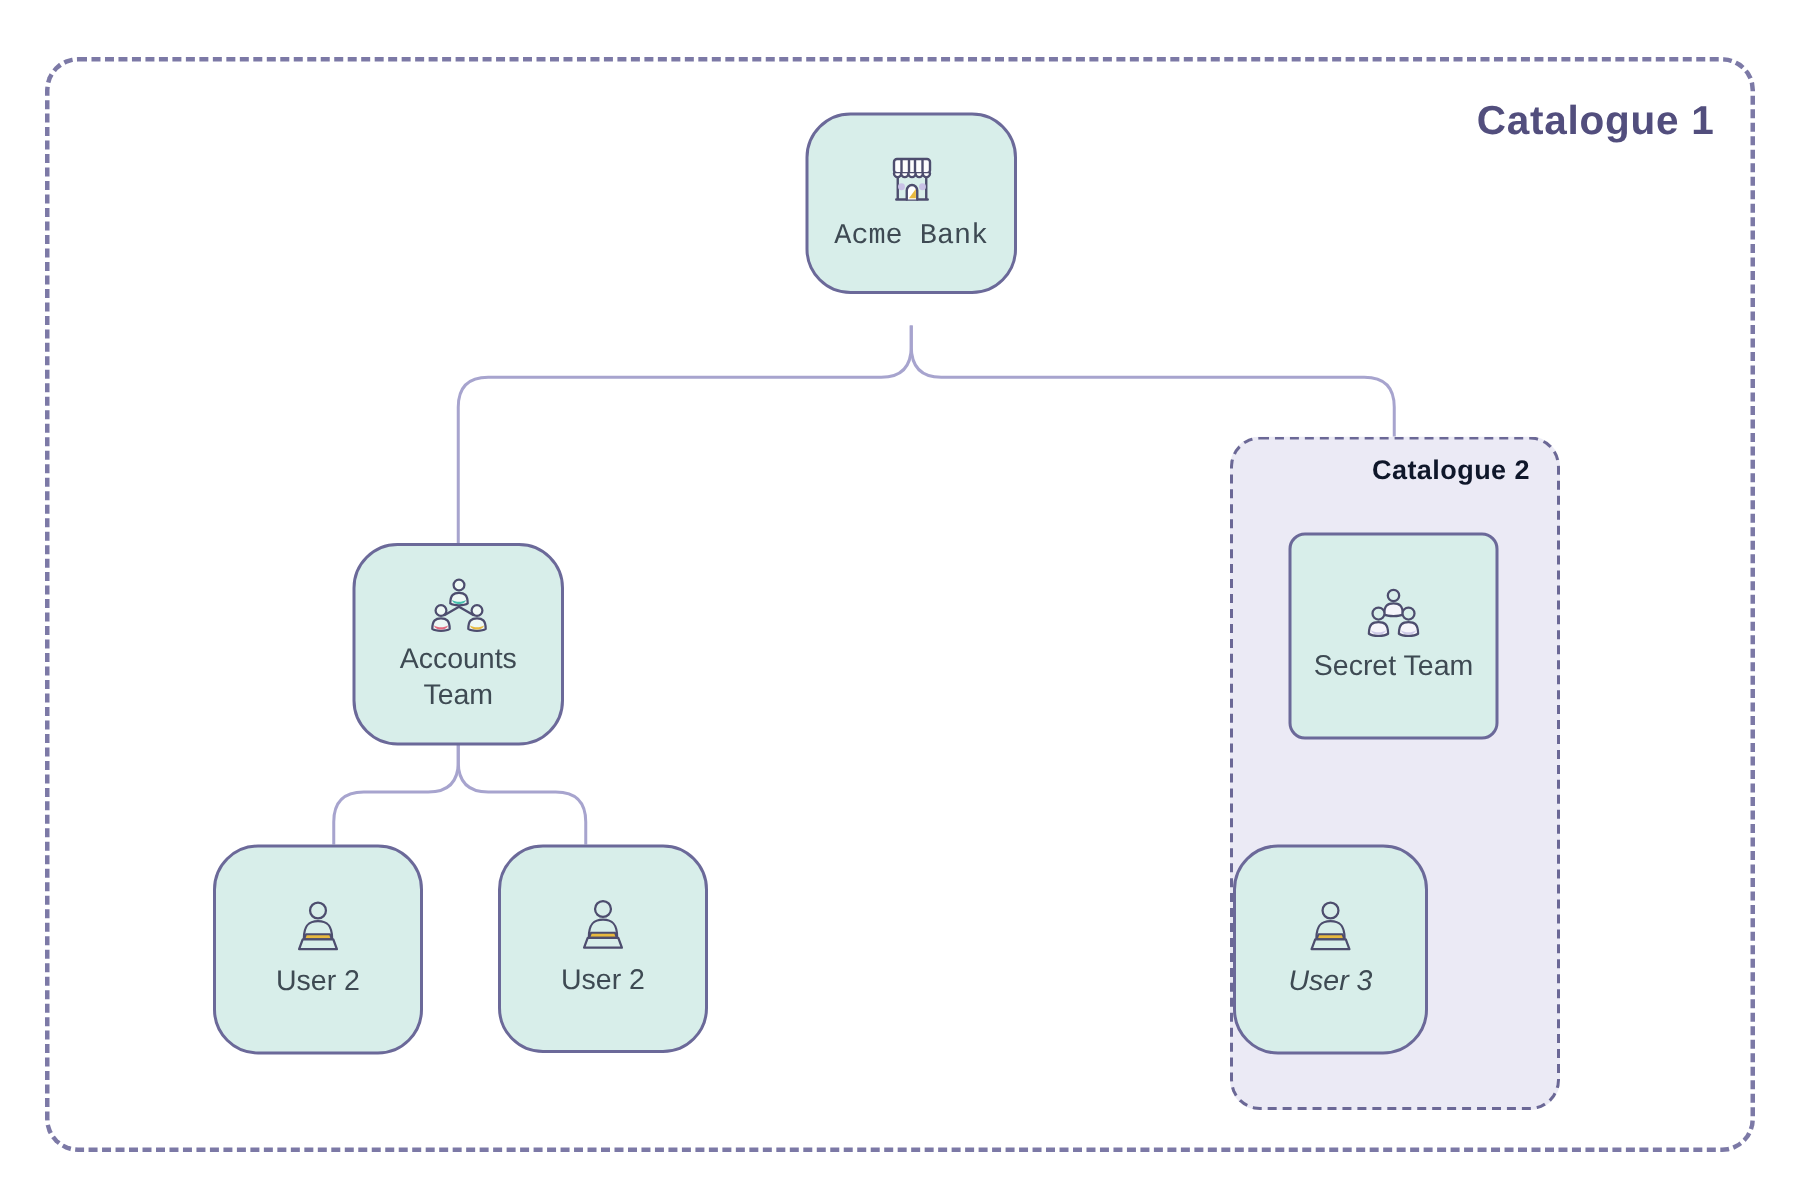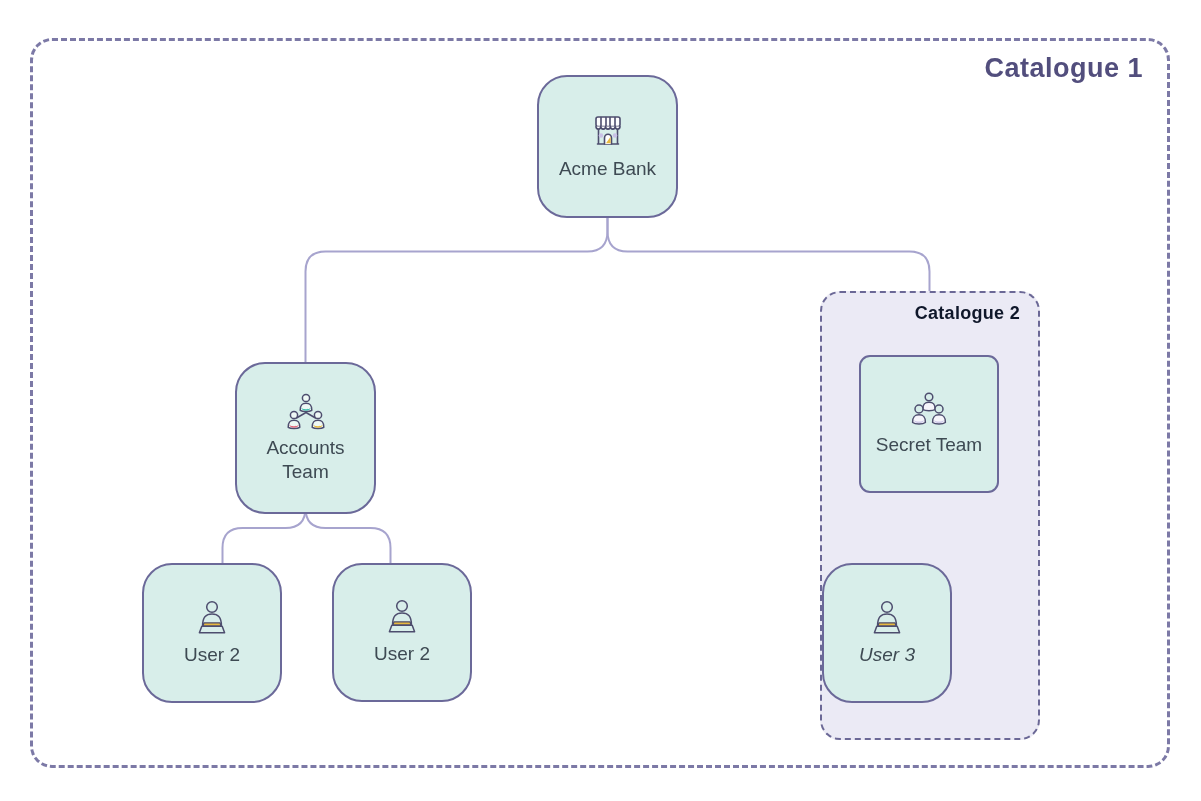"Catalogue 1" .catalogue1-label { top: 12px -> 24px }
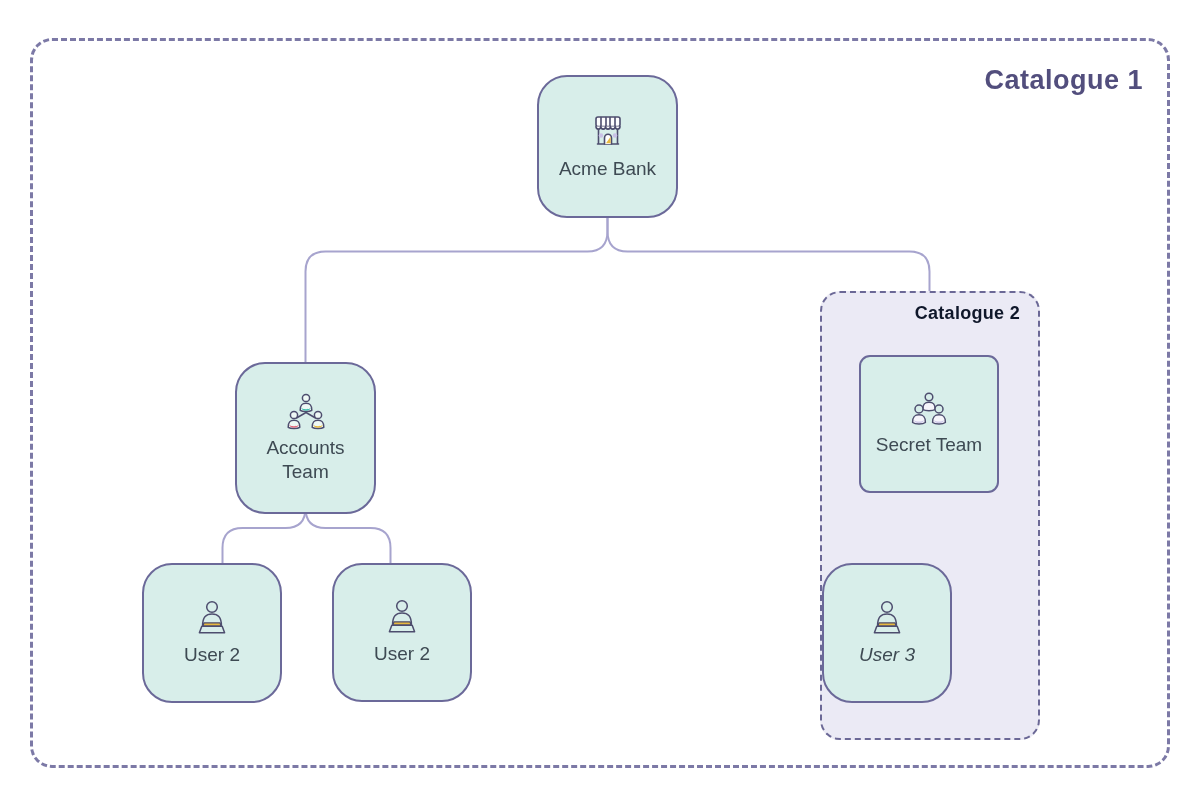"Acme Bank" .n-acme { font-family: none -> Liberation Mono, monospace; height: 143px -> 121px }
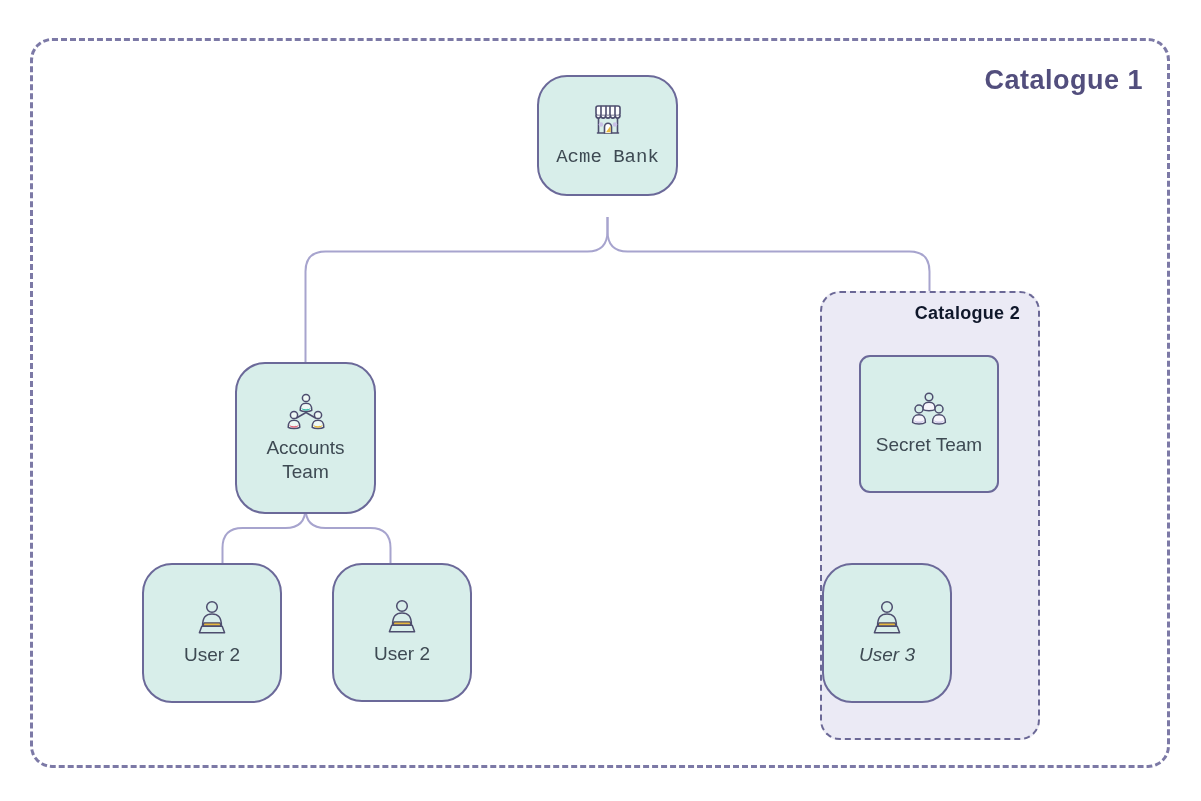"Accounts Team" .n-accounts { height: 152px -> 135px }
